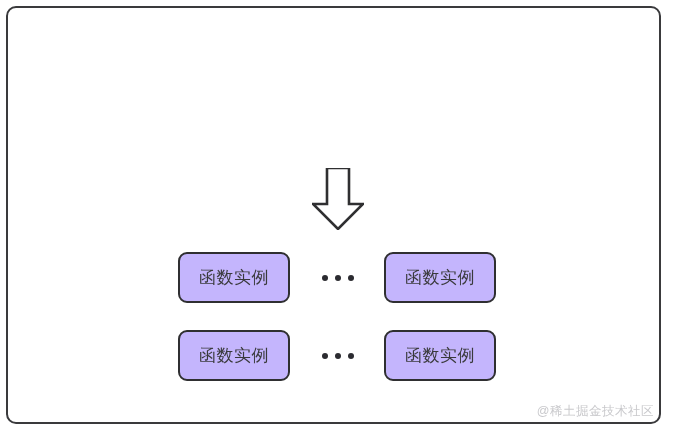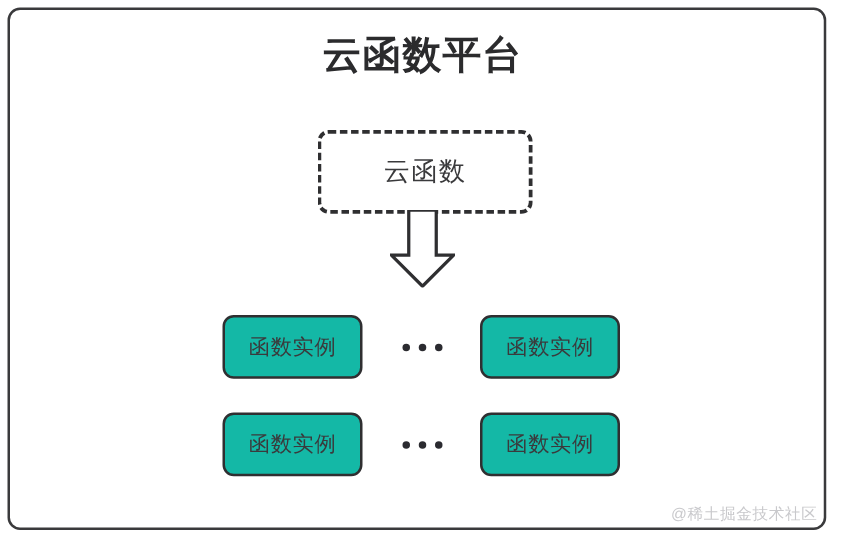"云函数平台" div.platform-title { html: <div>云函数平台</div> -> none }
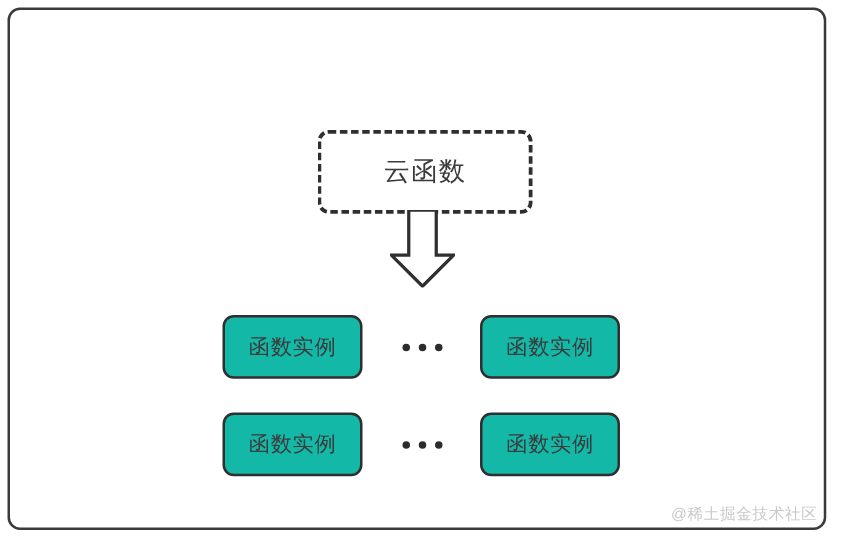"云函数" div.dashed-node { html: <div> <span>云函数</span> </div> -> none }
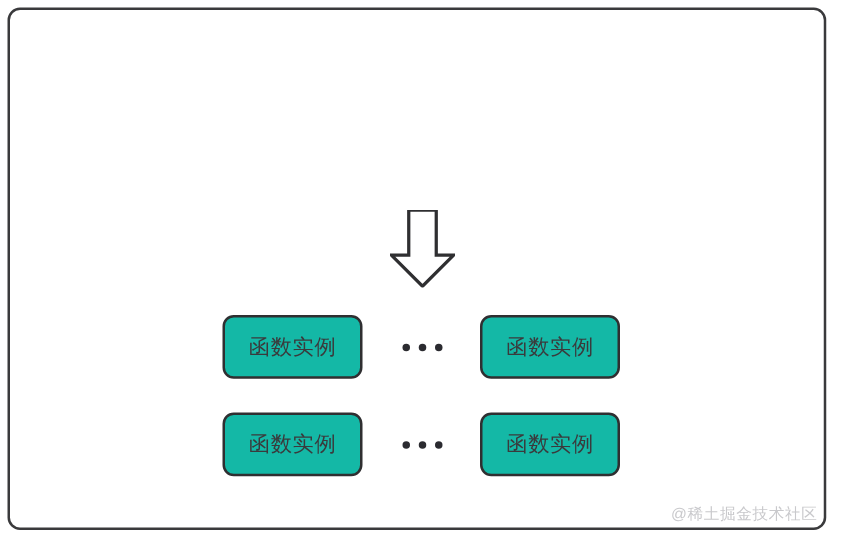"函数实例" .inst-box { background: #14b8a6 -> #c4b5fd }
